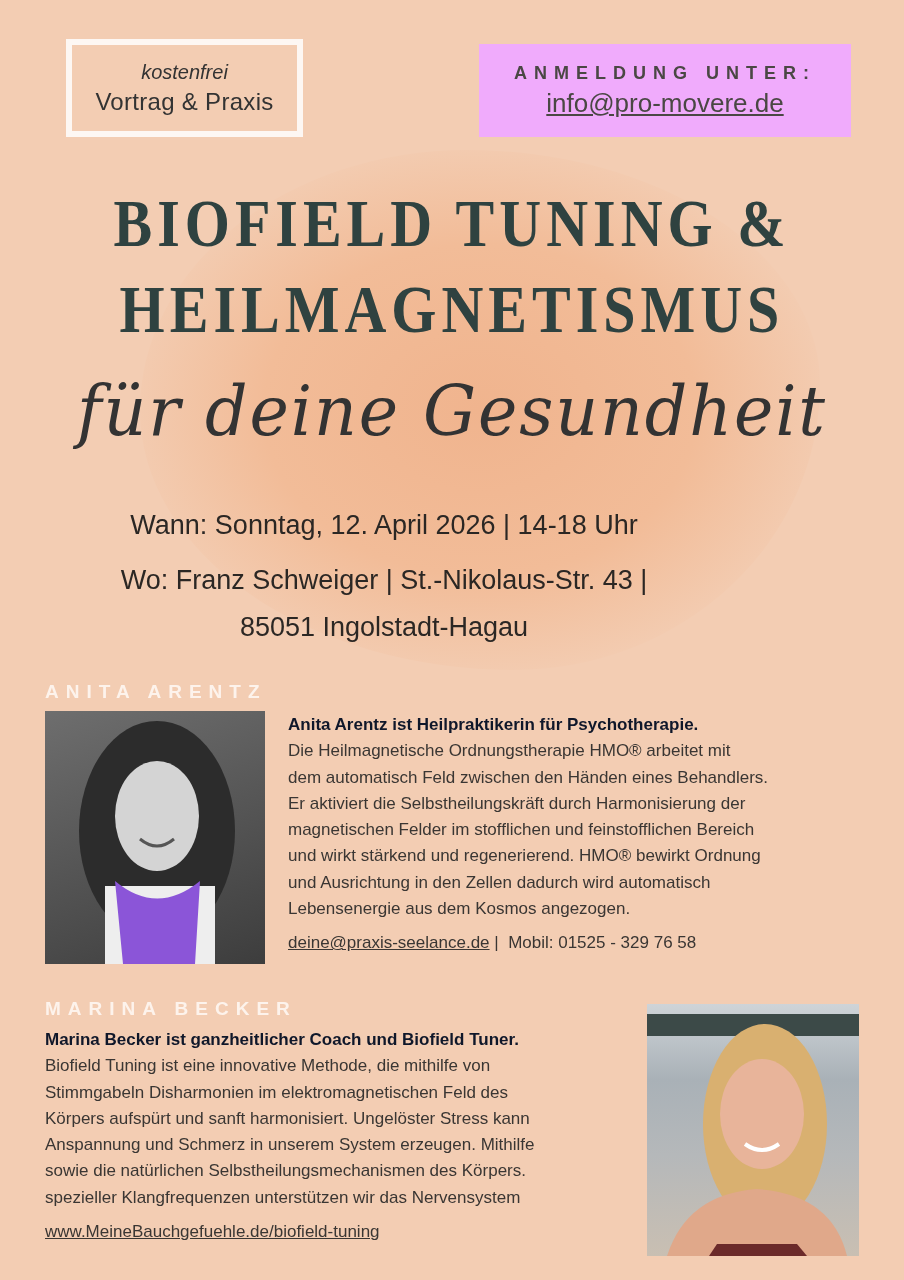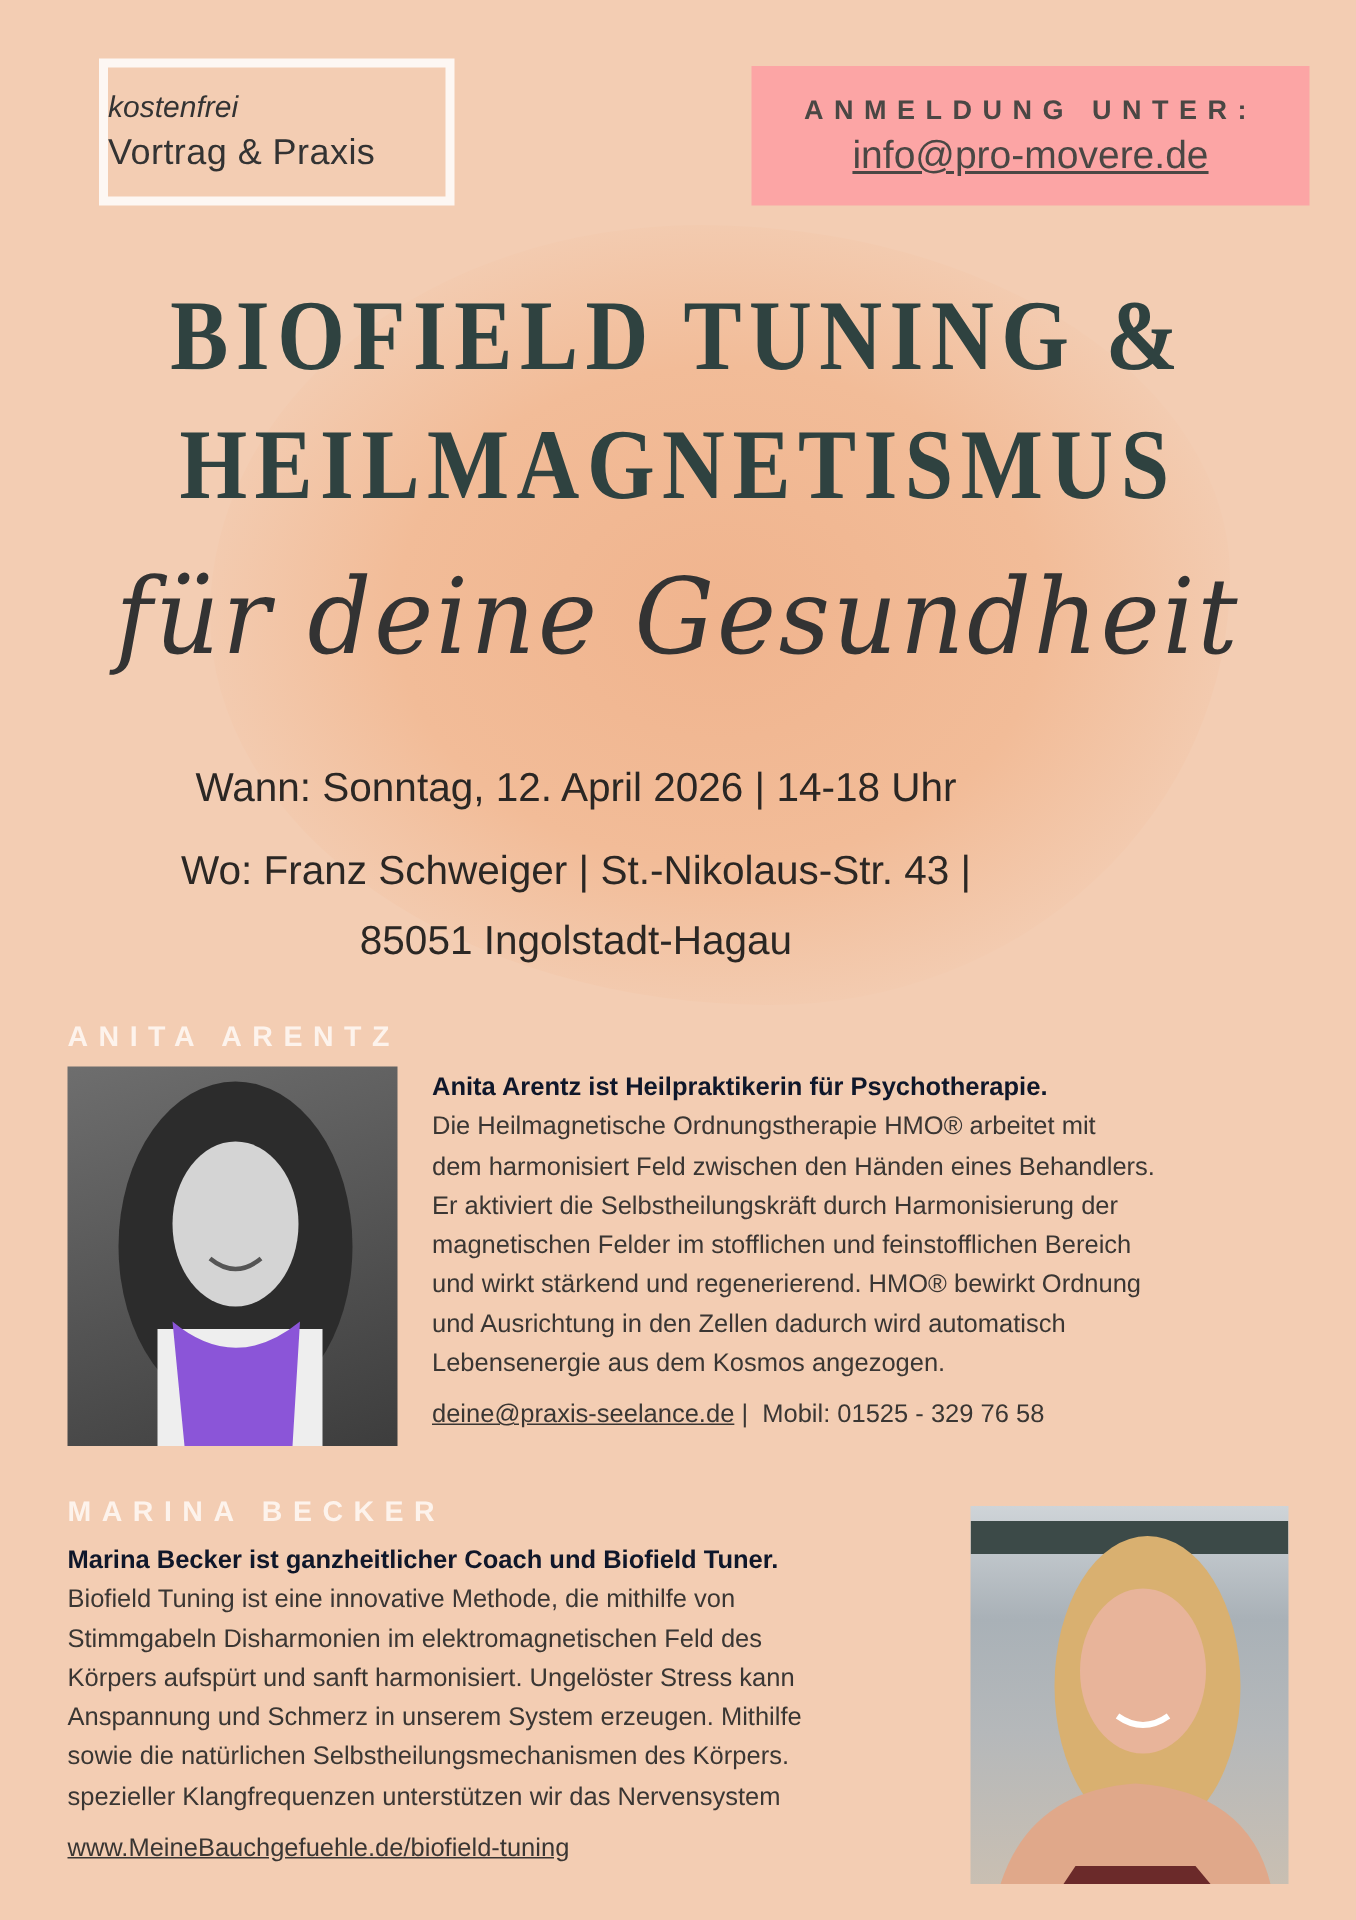"kostenfrei" .box-free { text-align: left -> center }
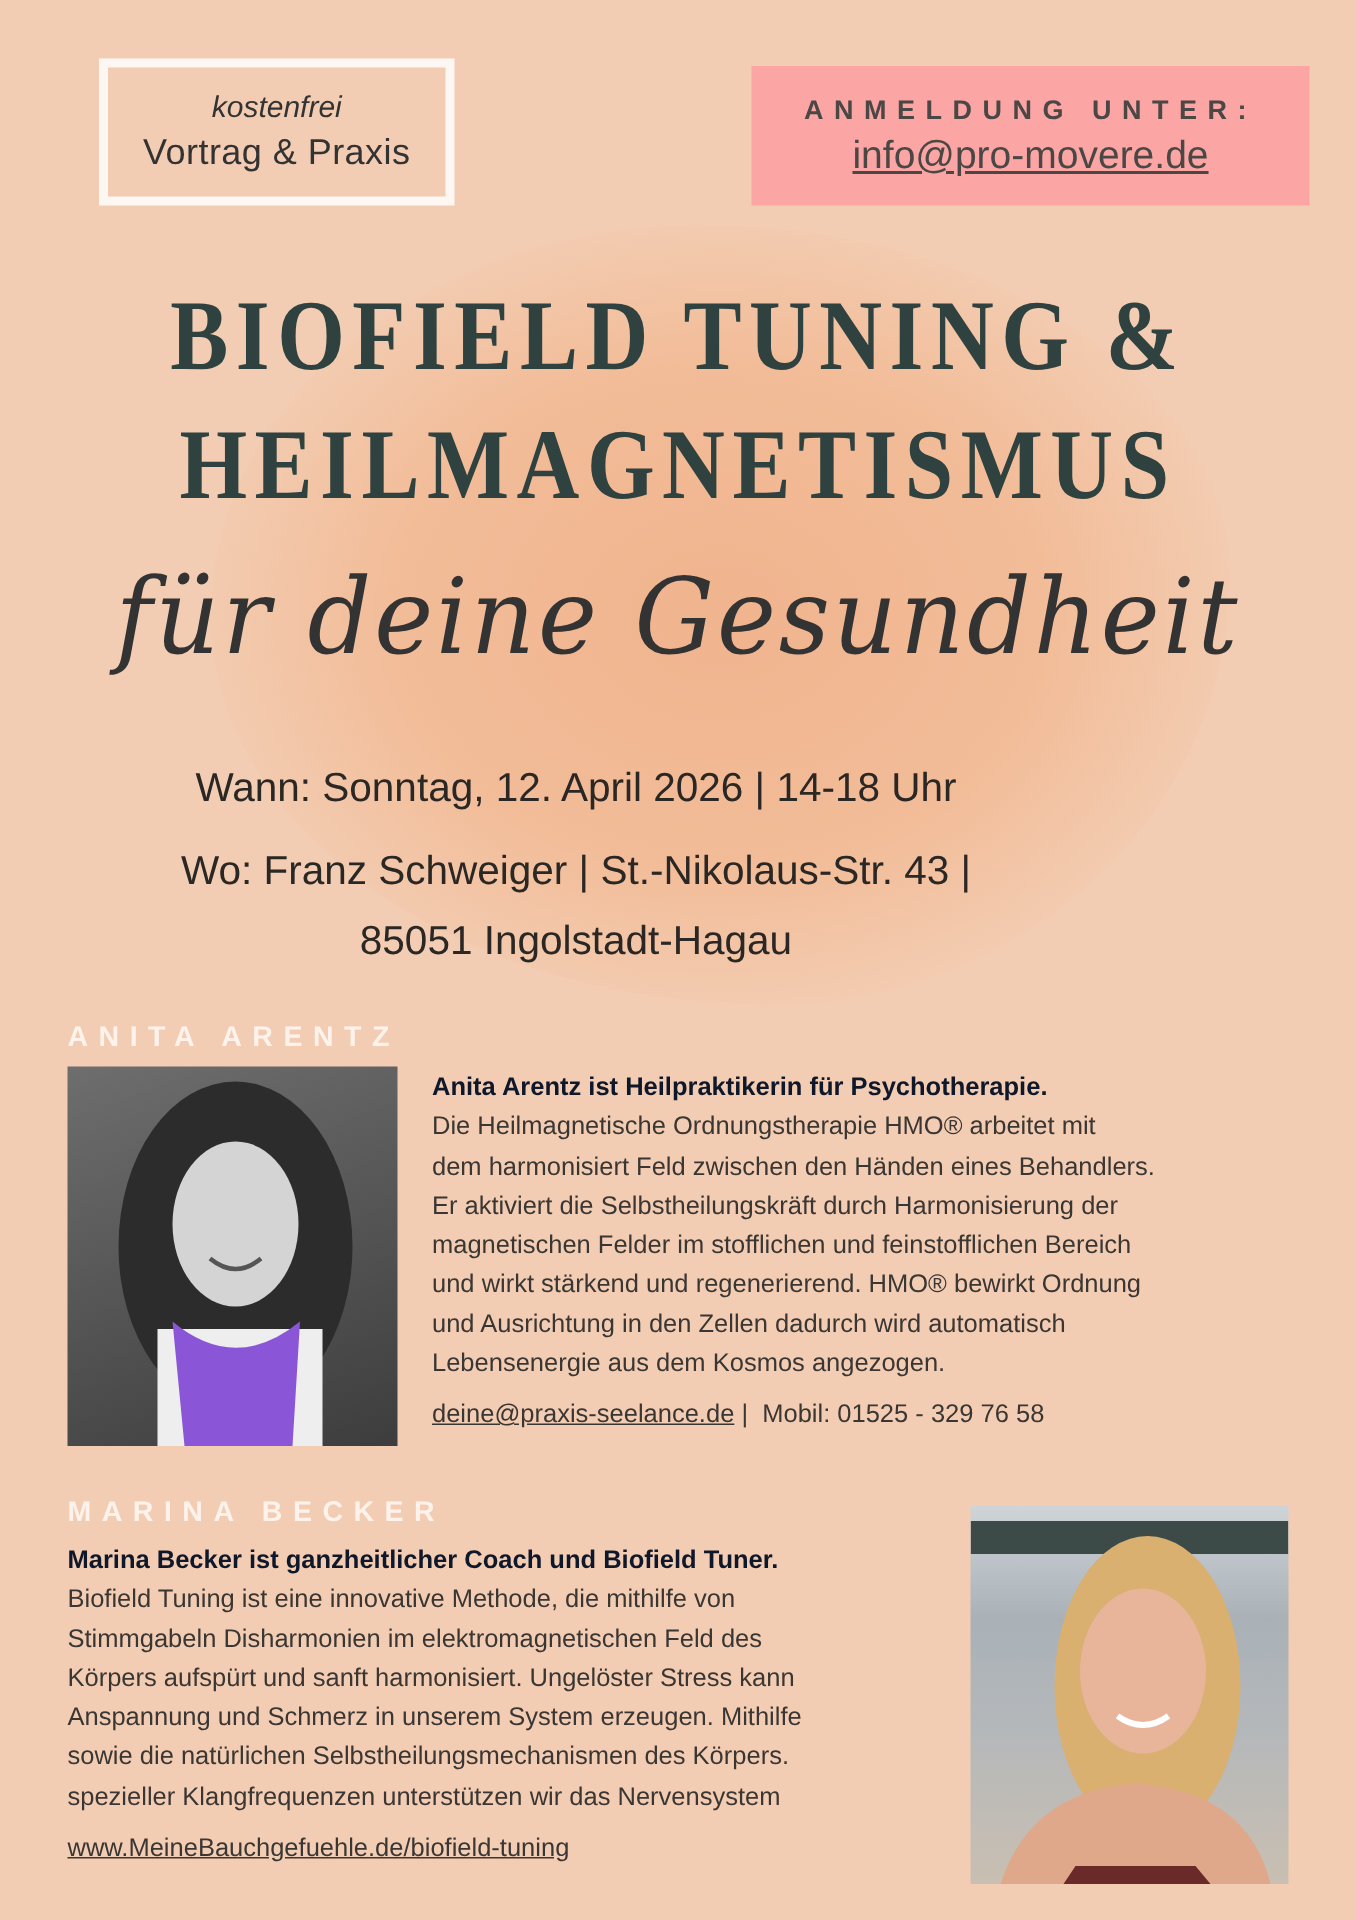"ANMELDUNG UNTER:" .box-reg { background: #fca5a5 -> #f0abfc; left: 501px -> 479px }
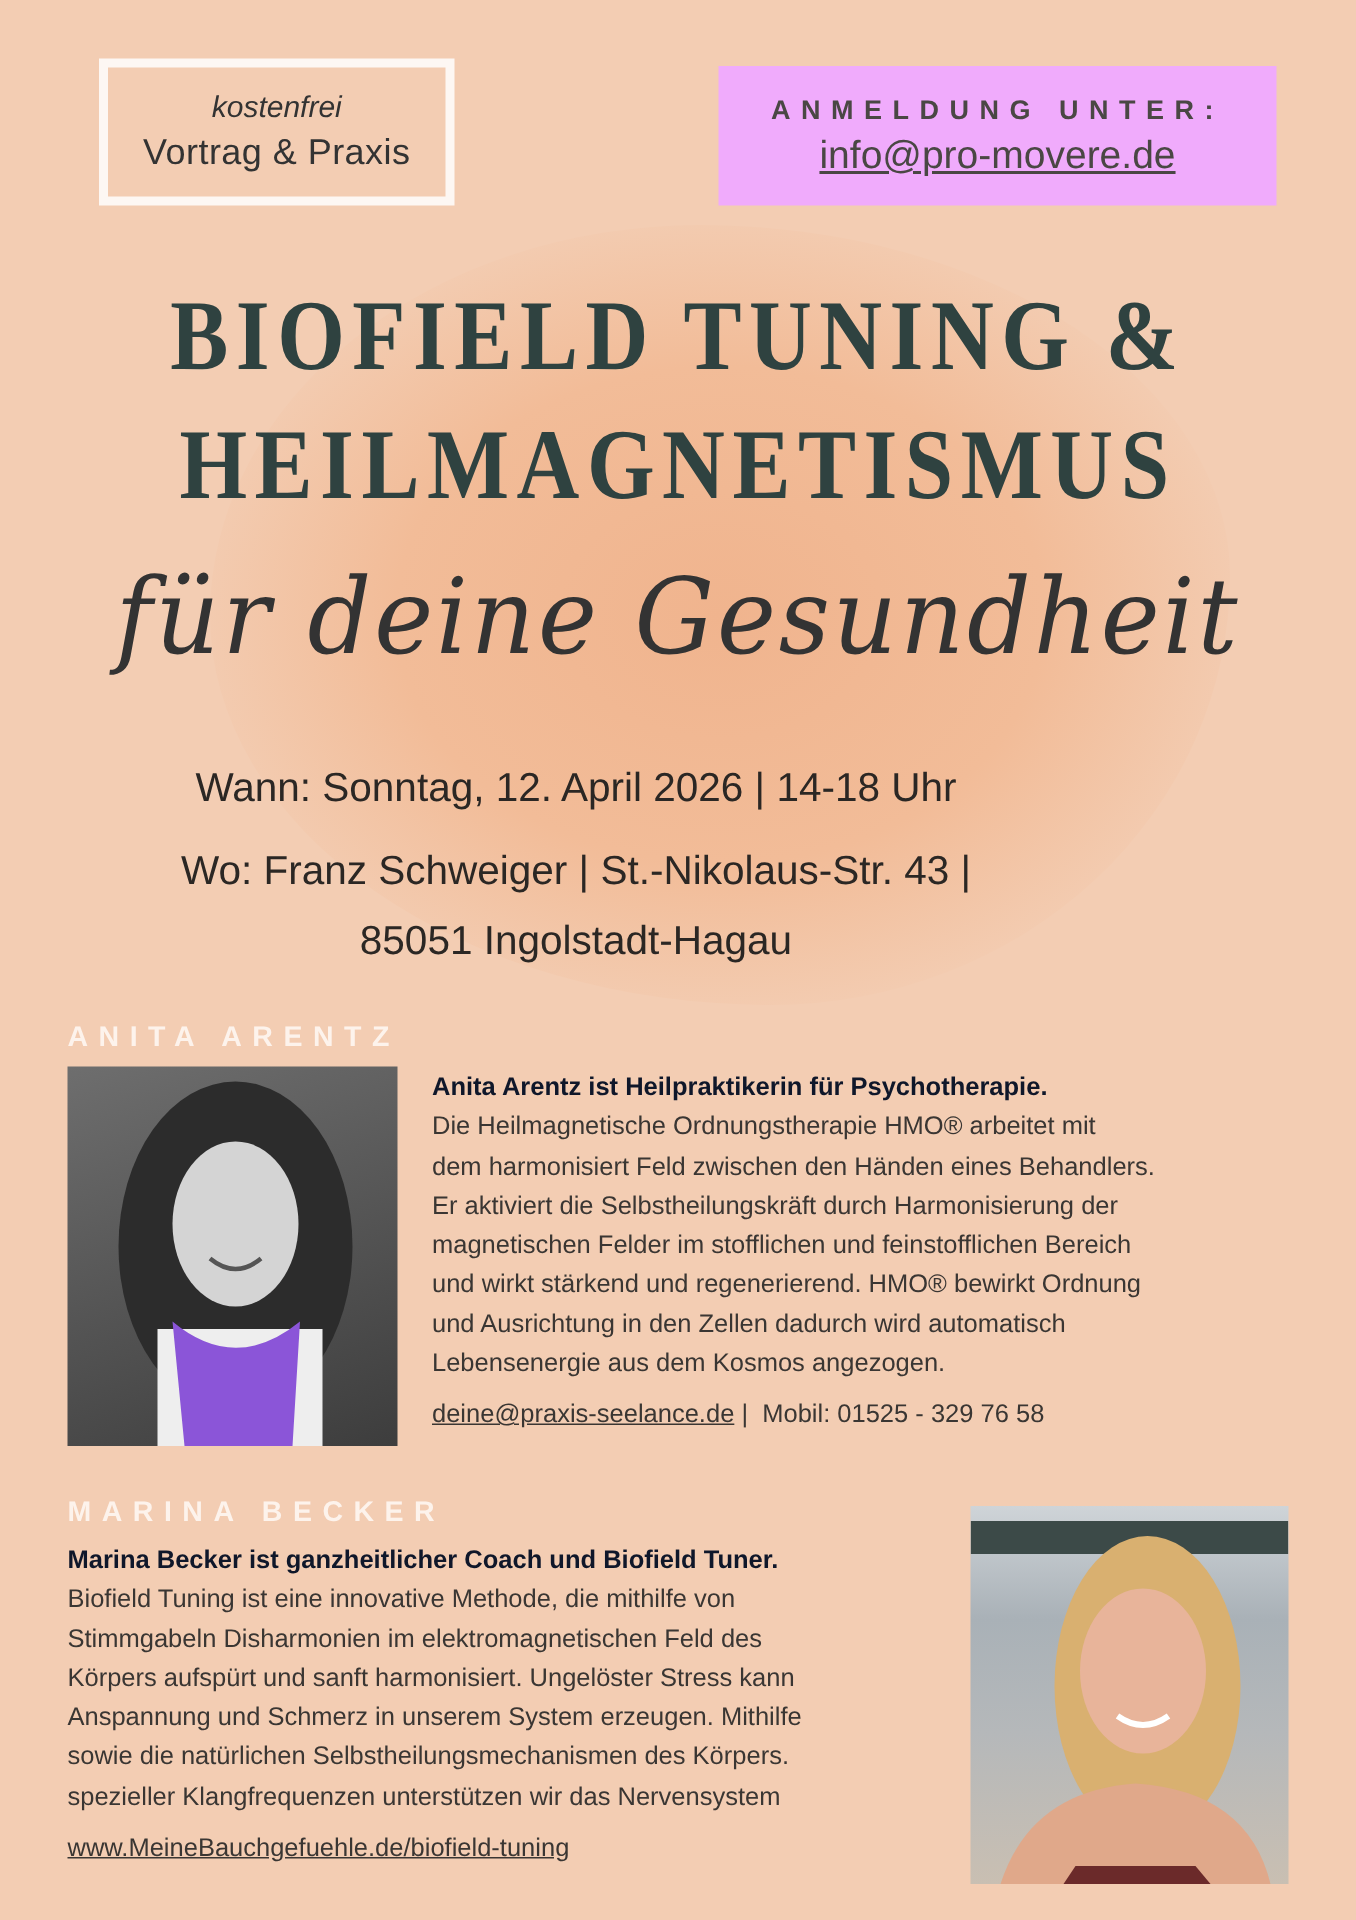"dem harmonisiert Feld zwischen den" div { text: harmonisiert -> automatisch }
